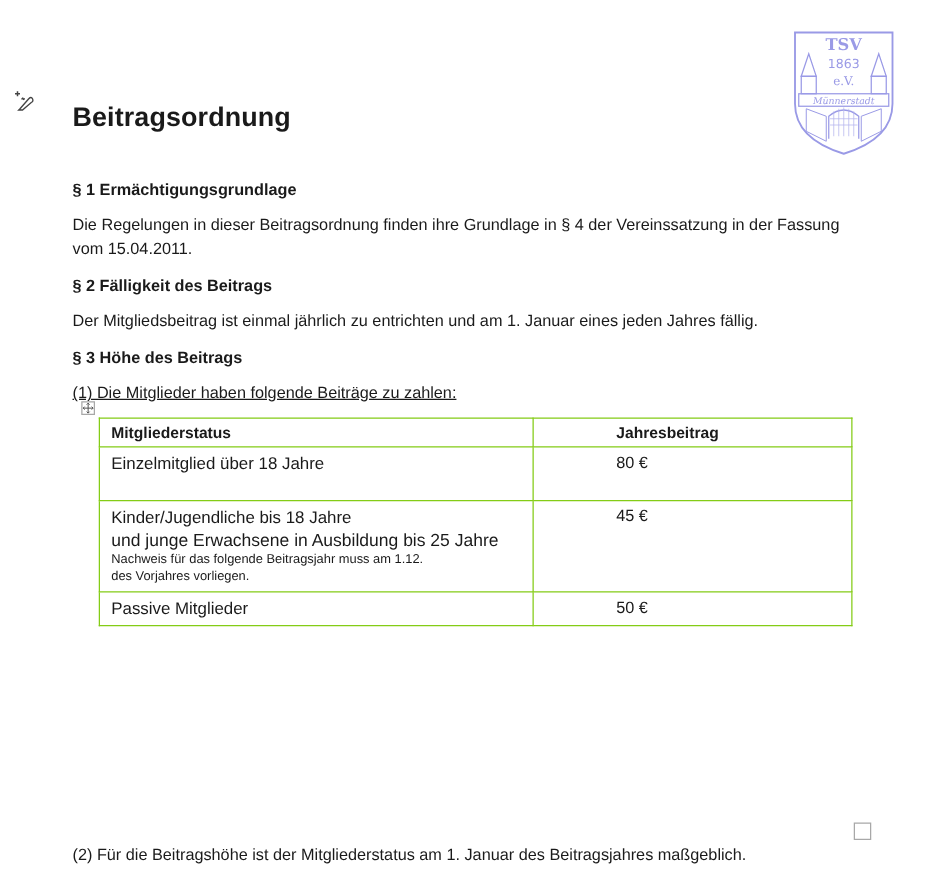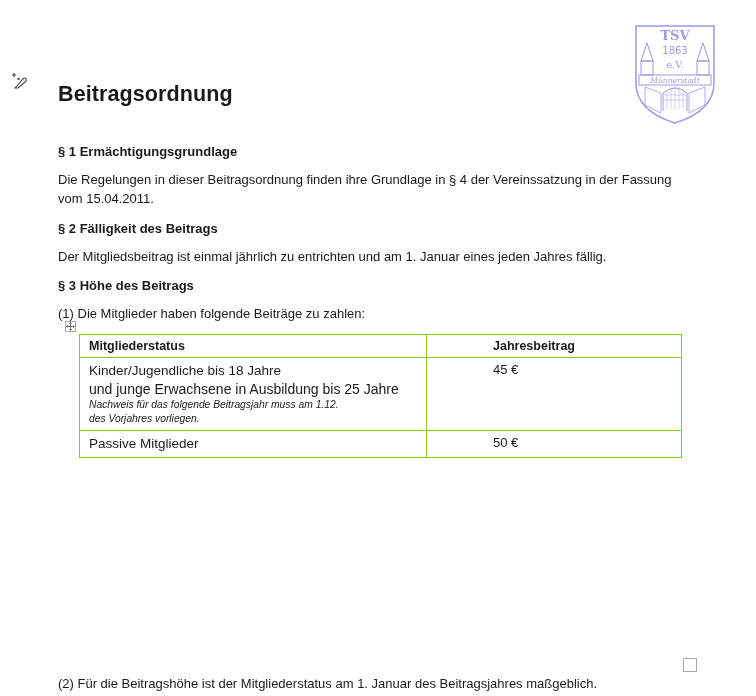"(1) Die Mitglieder haben folgende" p.abs { text-decoration: none -> underline }
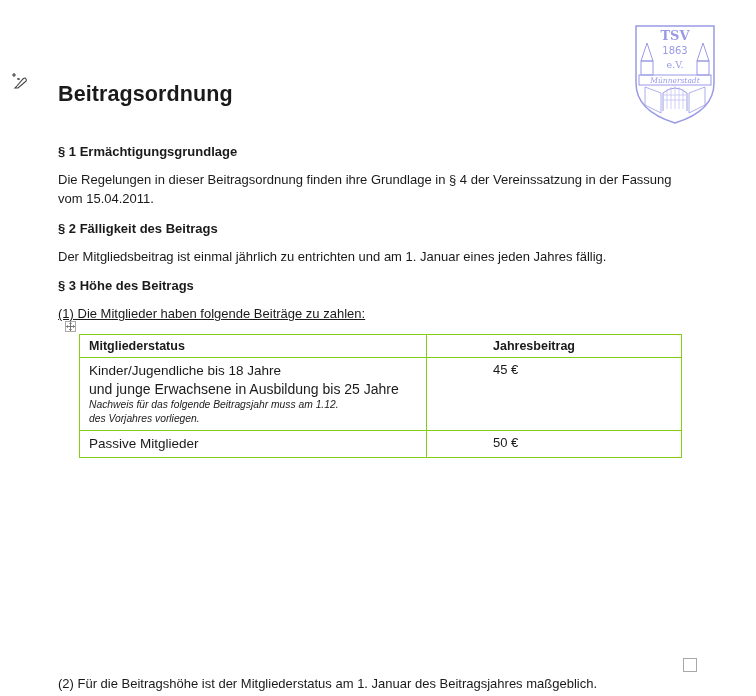"Einzelmitglied über 18 Jahre" tr { html: none -> <tr> <td> <span>Einzelmitglied über 18 Jahre</span> </td> <td>80 €</td> </tr> }
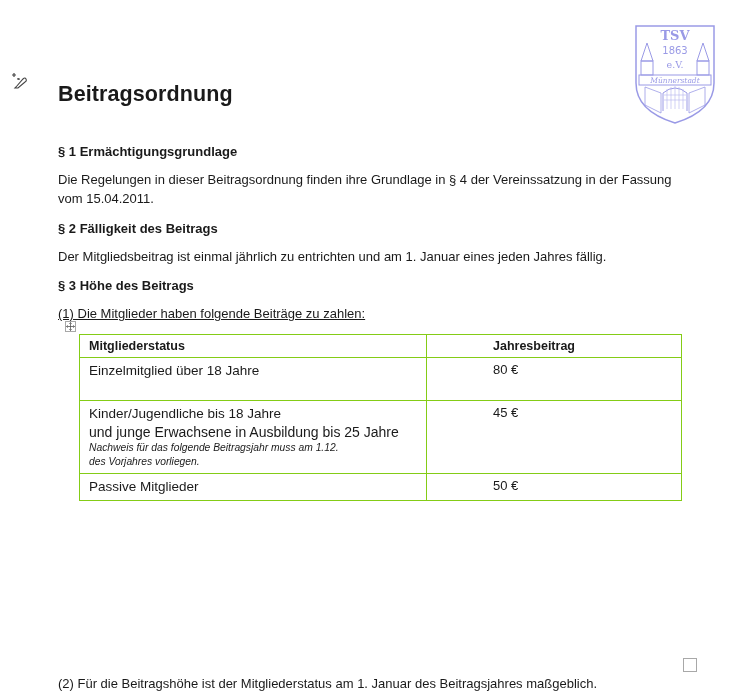"Nachweis für das folgende Beitragsjahr" .sub { font-style: italic -> none }
